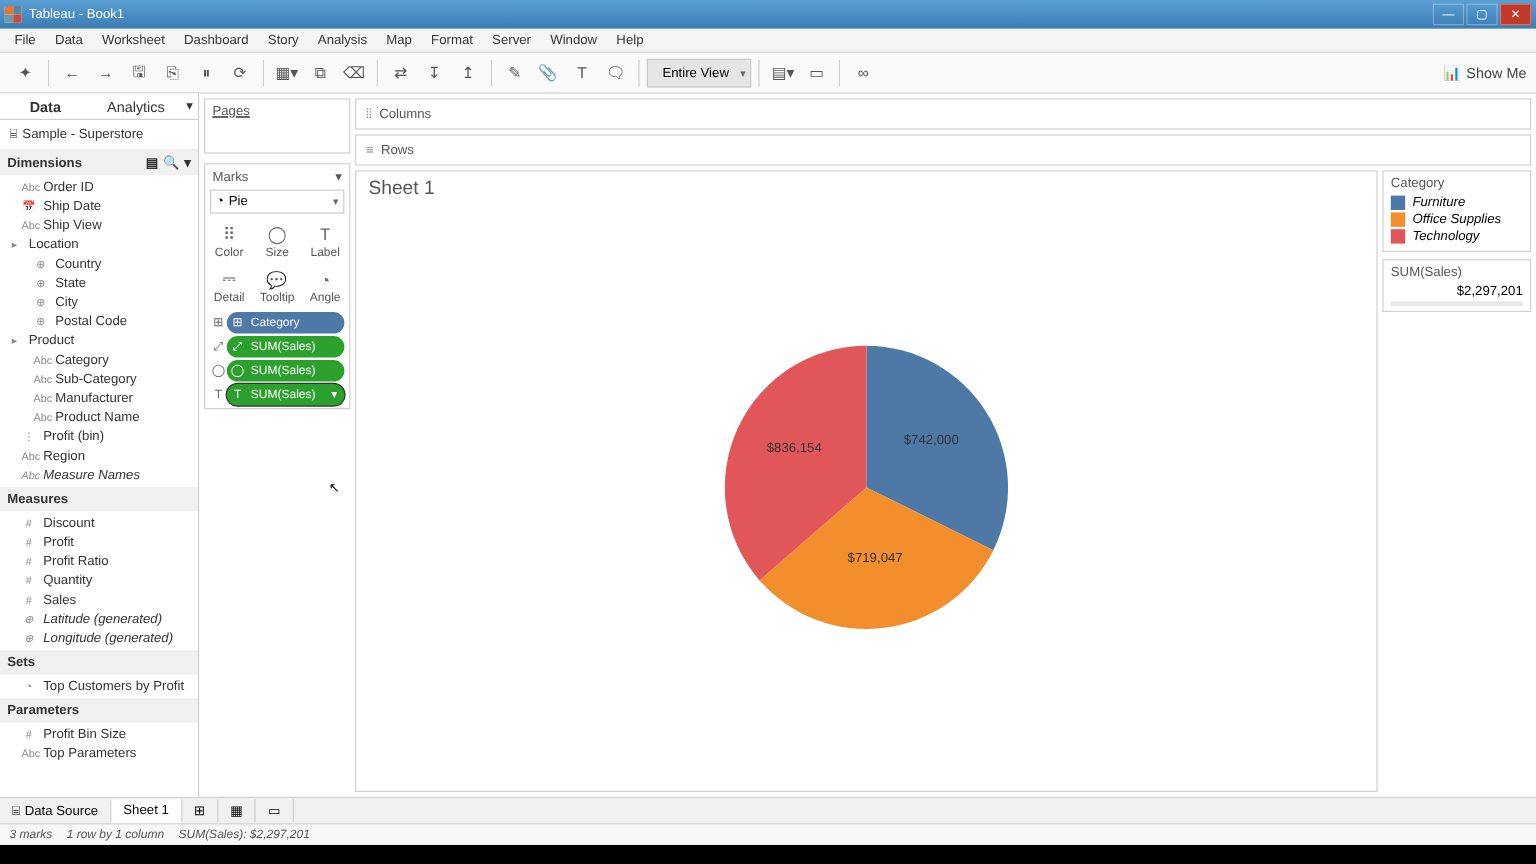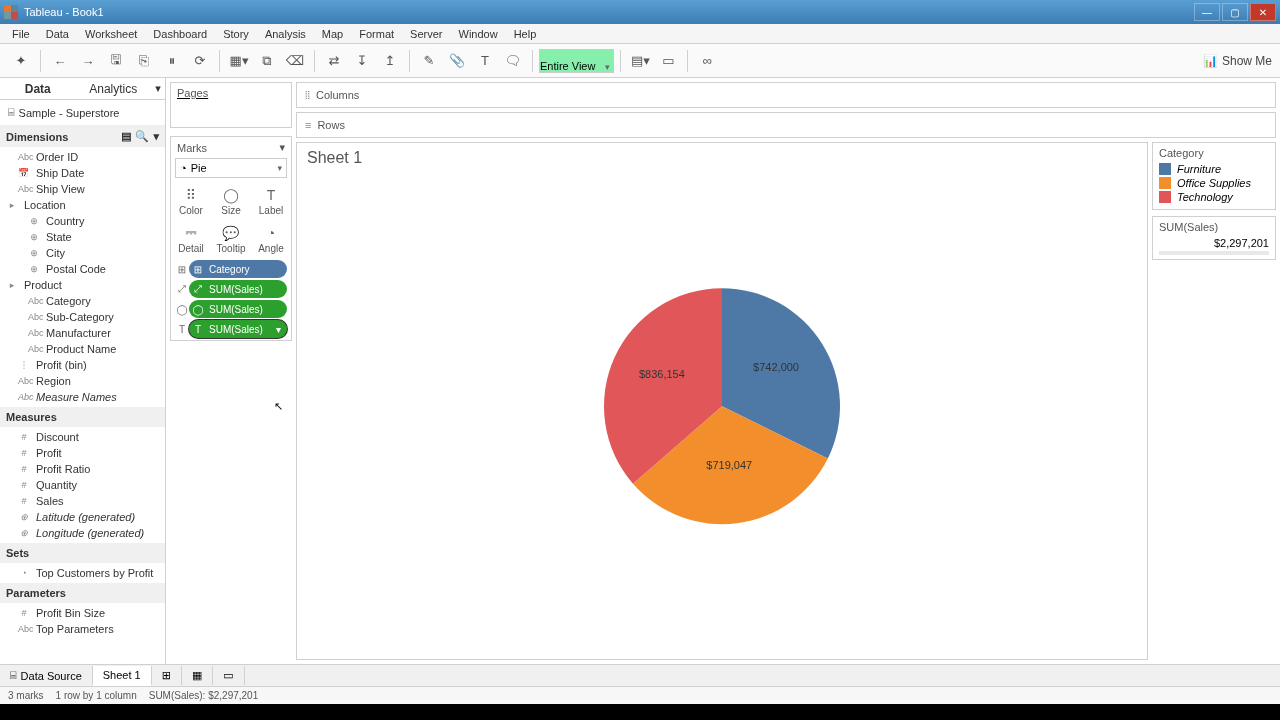"Entire View" .view-select { align-items: flex-end -> center; background: #86efac -> #e5e5e5; padding: 0 18px 0 0 -> 0 18px 0 12px }
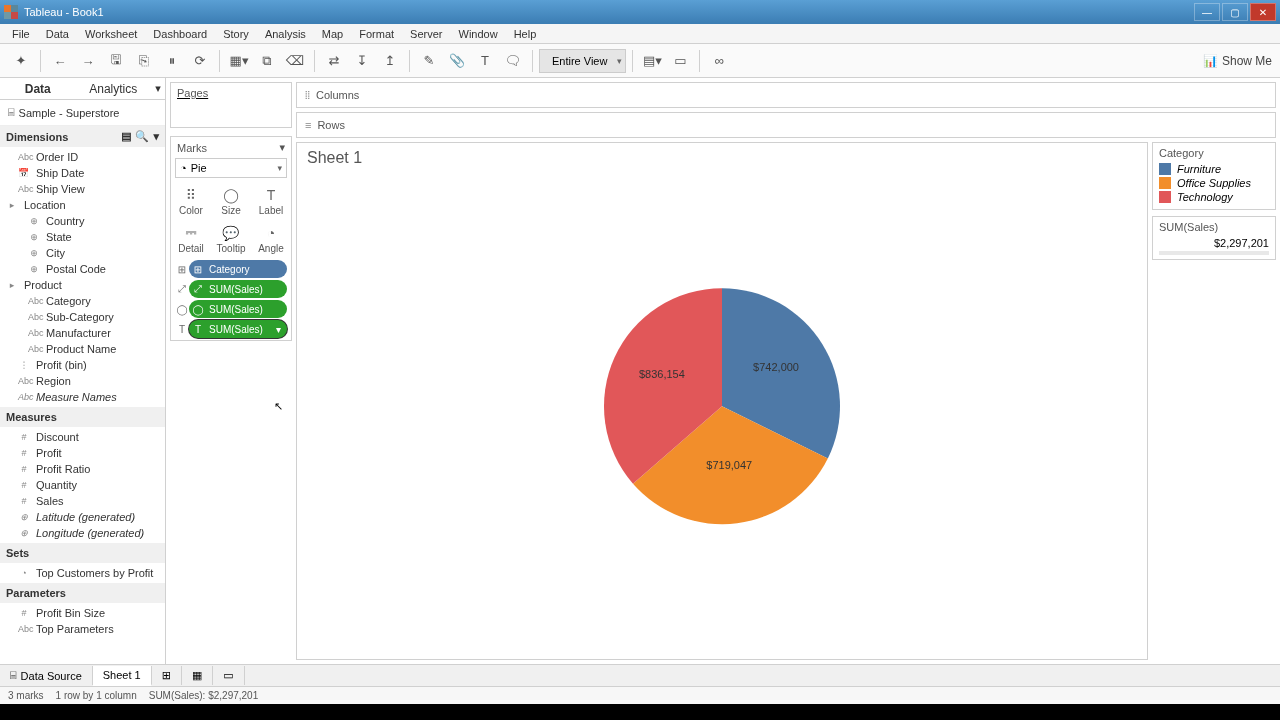"3 marks" .status { font-style: none -> italic }
